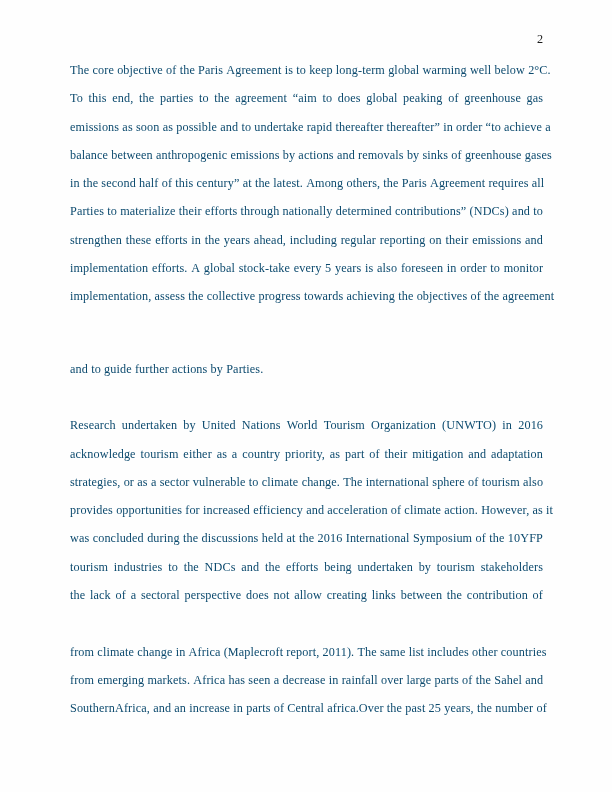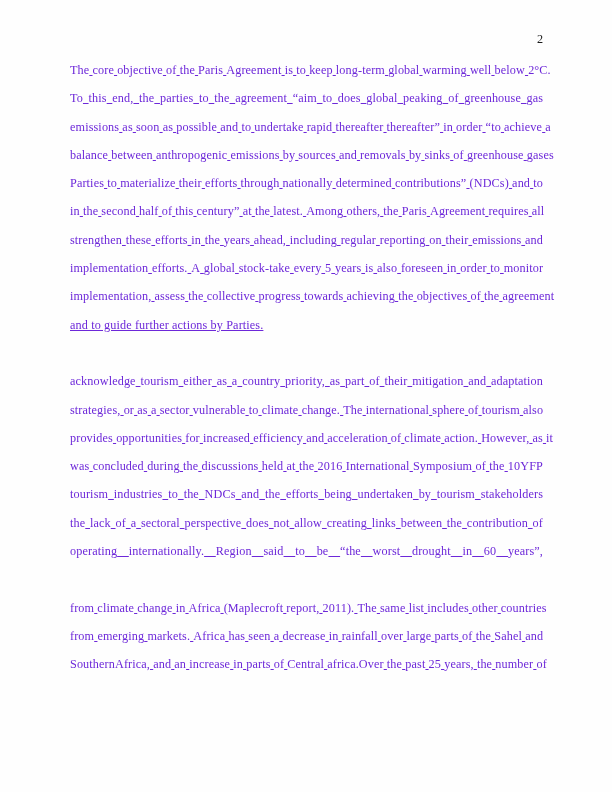"The core objective of the" .line { color: #6d28d9 -> #0c4a6e; text-decoration: underline -> none }
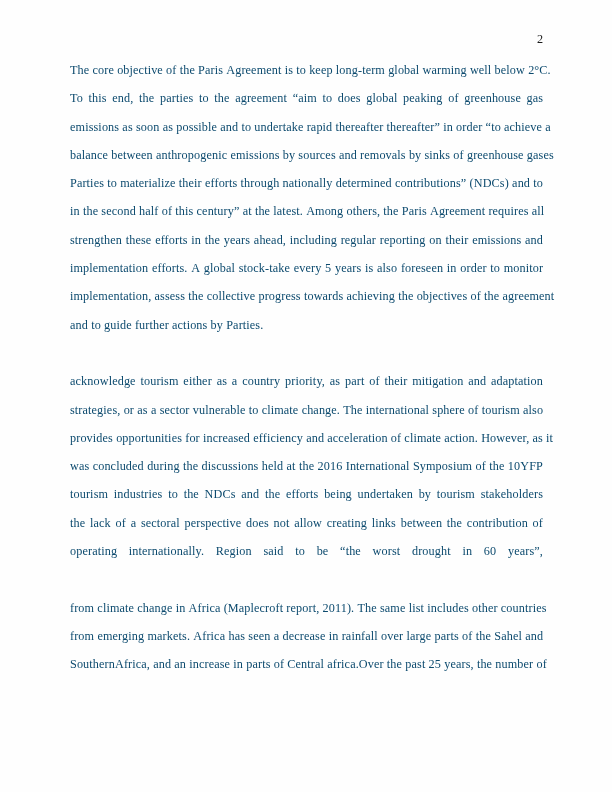"sources" span { text: sources -> actions }
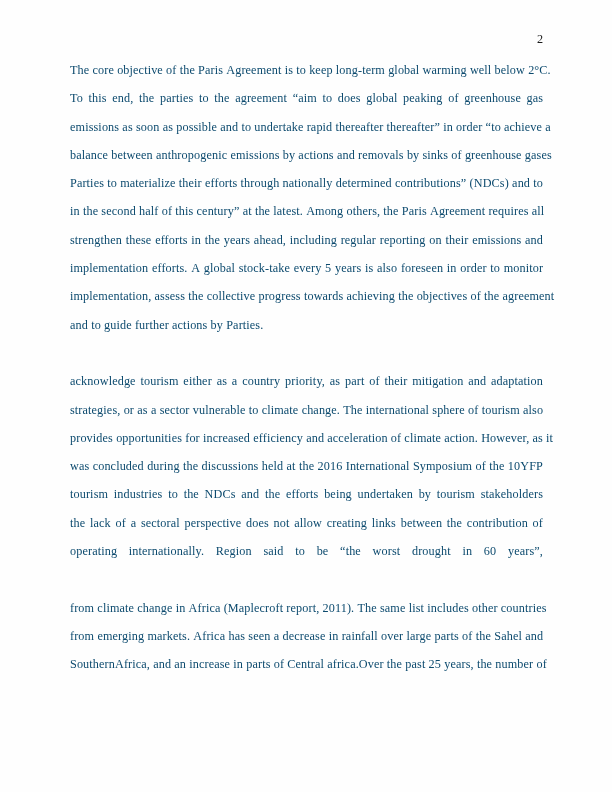"Parties to materialize their efforts" span.line { order: before "in the second half of" -> after "in the second half of" }
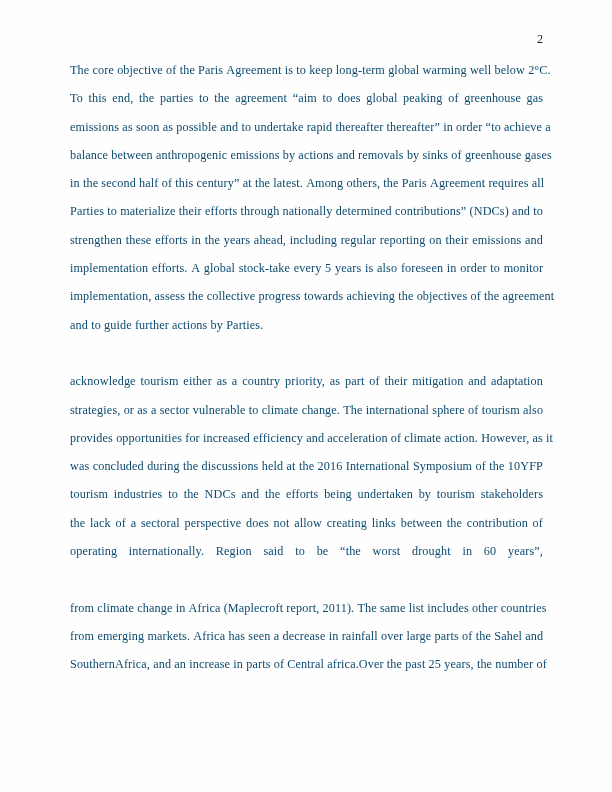"and to guide further actions" .line.last { margin-top: none -> 44px }
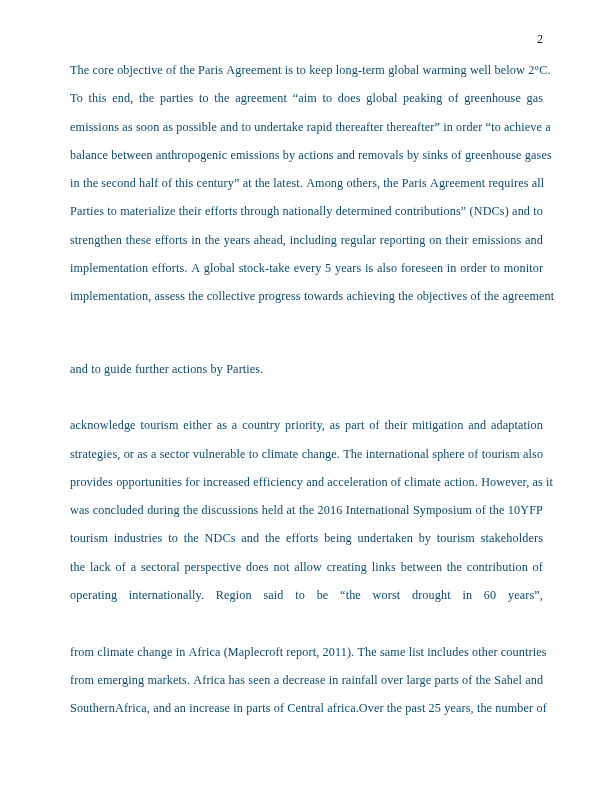"Research undertaken by United Nations" span.line { html: none -> <span><span>Research</span> <span>undertaken</span> <span>by</span> <span>United</span> <span>Nations</span> <span>World</span> <span>Tourism</span> <span>Organization</span> <span>(UNWTO)</span> <span>in</span> <span>2016</span></span> }
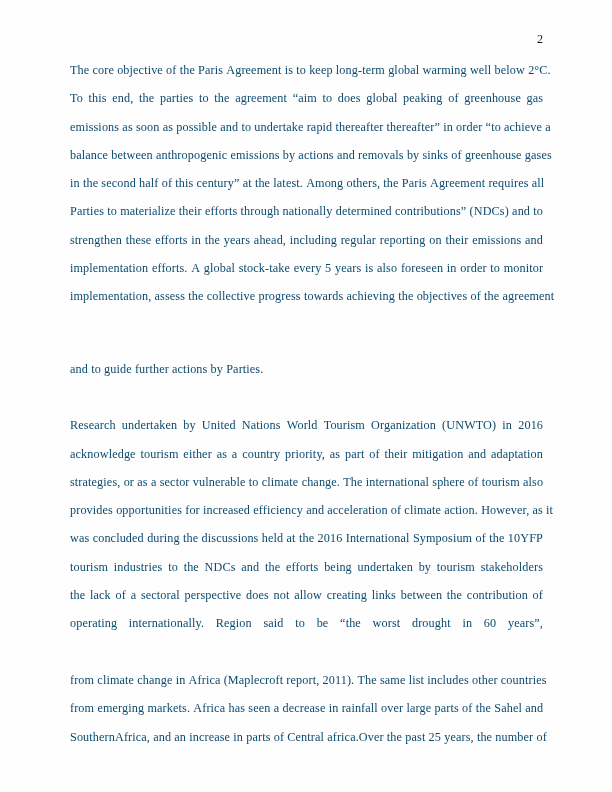"operating internationally. Region said" span.line { html: <span><span>operating</span> <span>internationally.</span> <span>Region</span> <span>said</span> <span>to</span> <span>be</span> <span>“the</span> <span>worst</span> <span>drought</span> <span>in</span> <span>60</span> <span>years”,</span></span> -> none }
